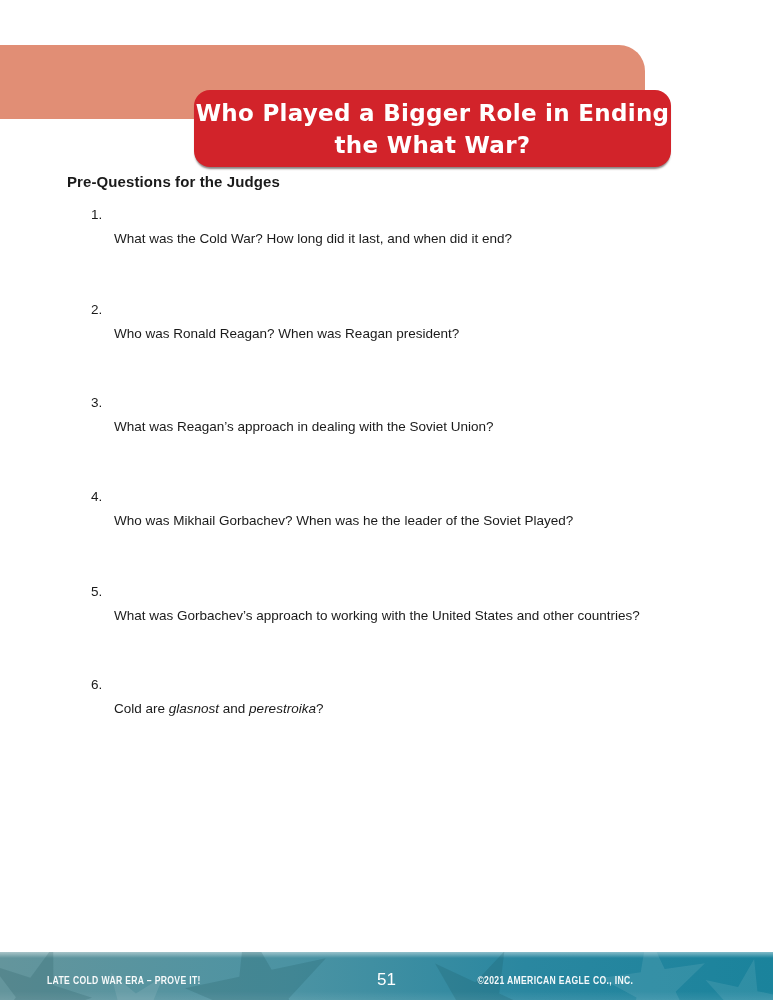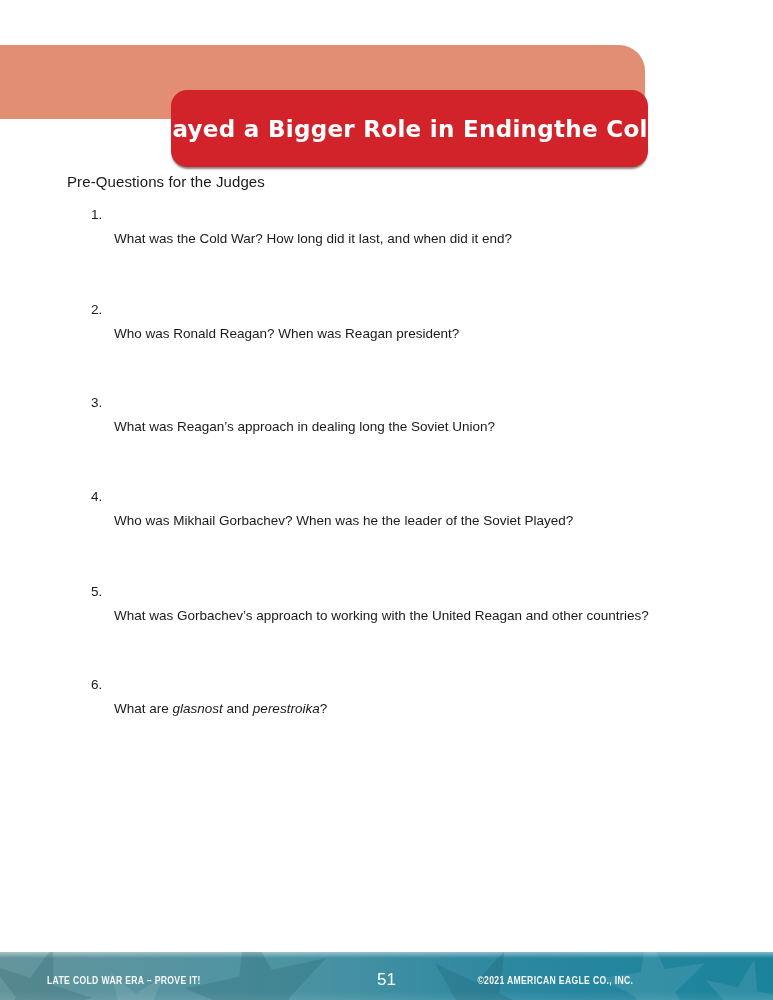"Who Played a Bigger Role" .title-box { flex-direction: row -> column; left: 171px -> 194px }
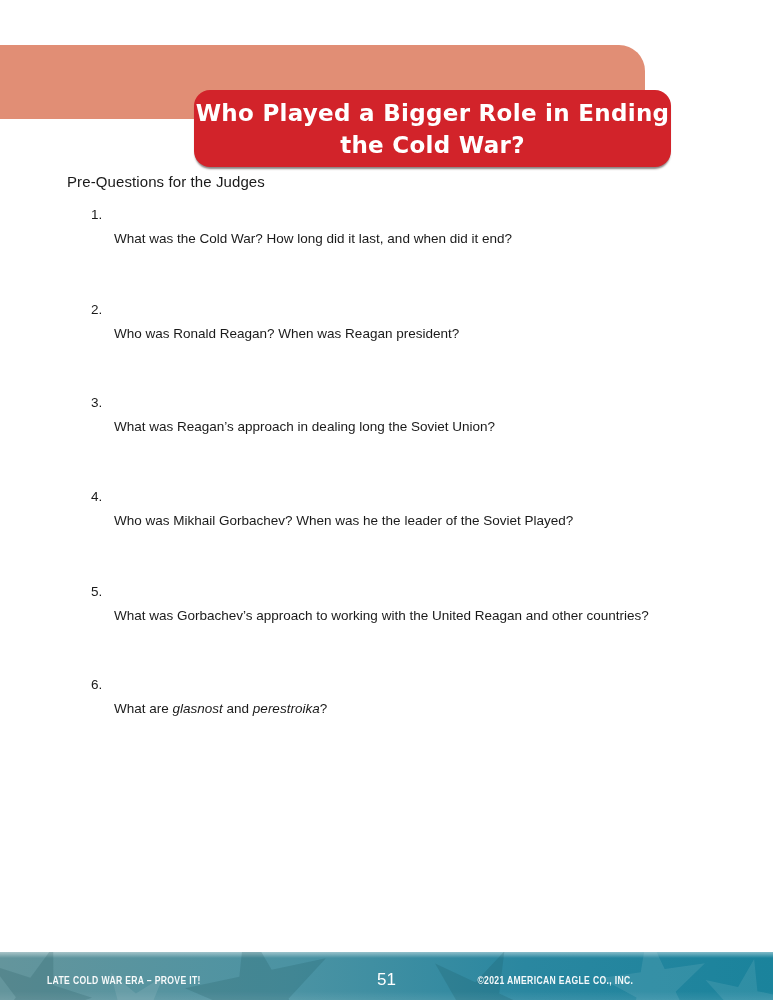"the Cold War?" div.title-line { text: Cold -> What }
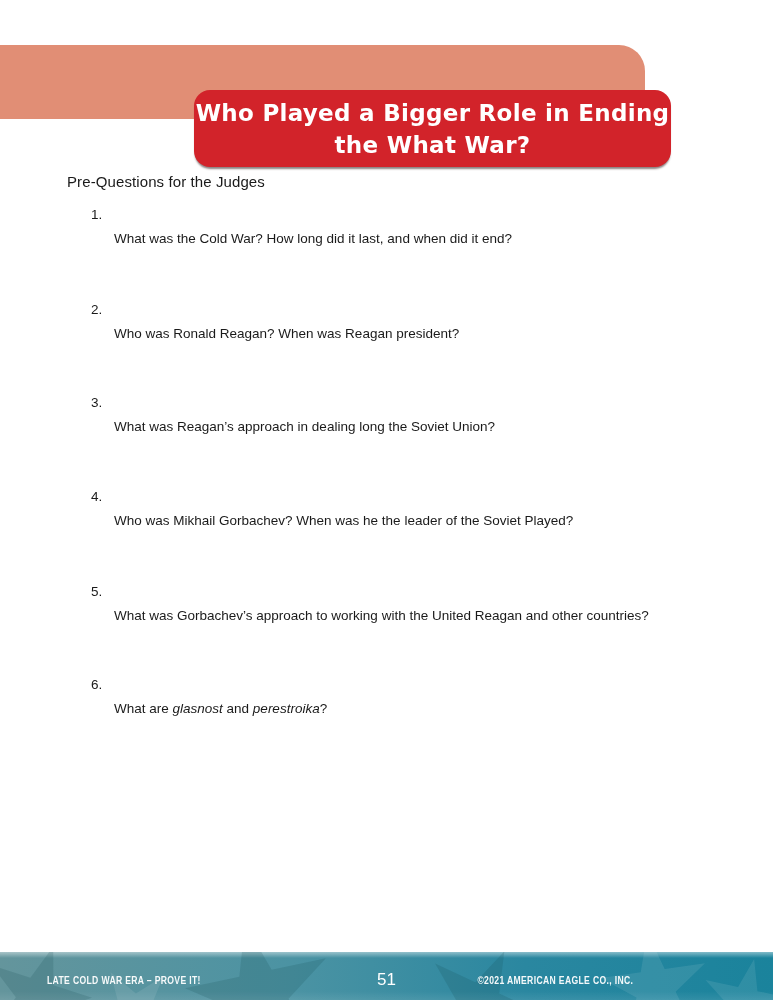"Pre-Questions for the Judges" .section-heading { font-weight: 400 -> 700 }
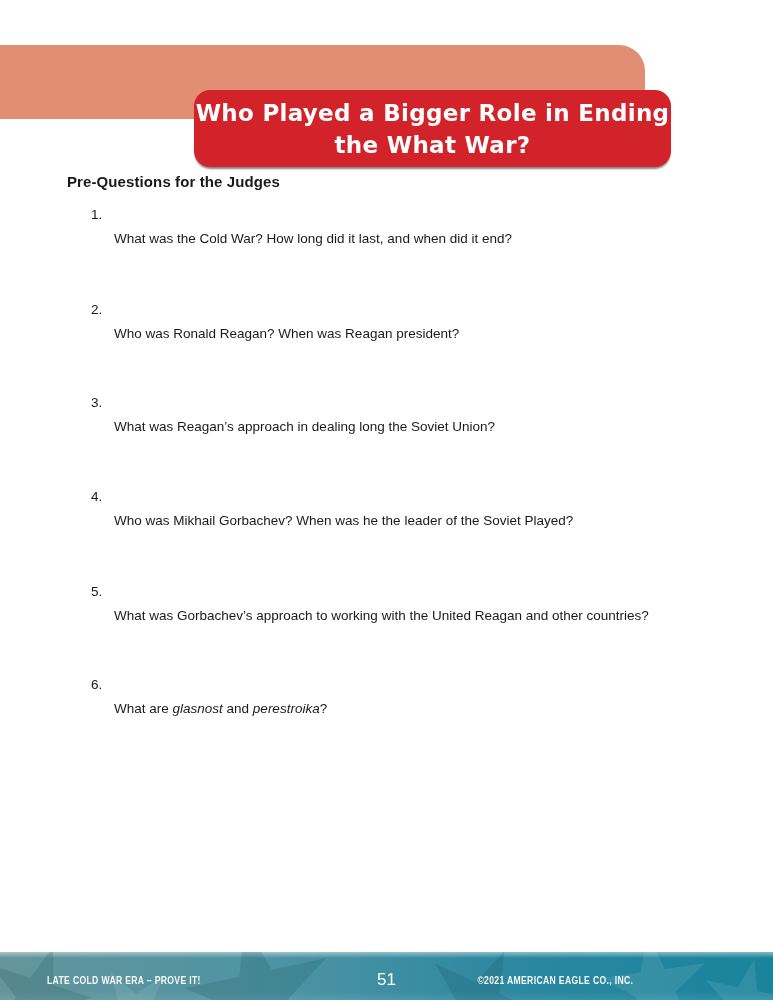"What was Reagan’s approach in" span { text: long -> with }
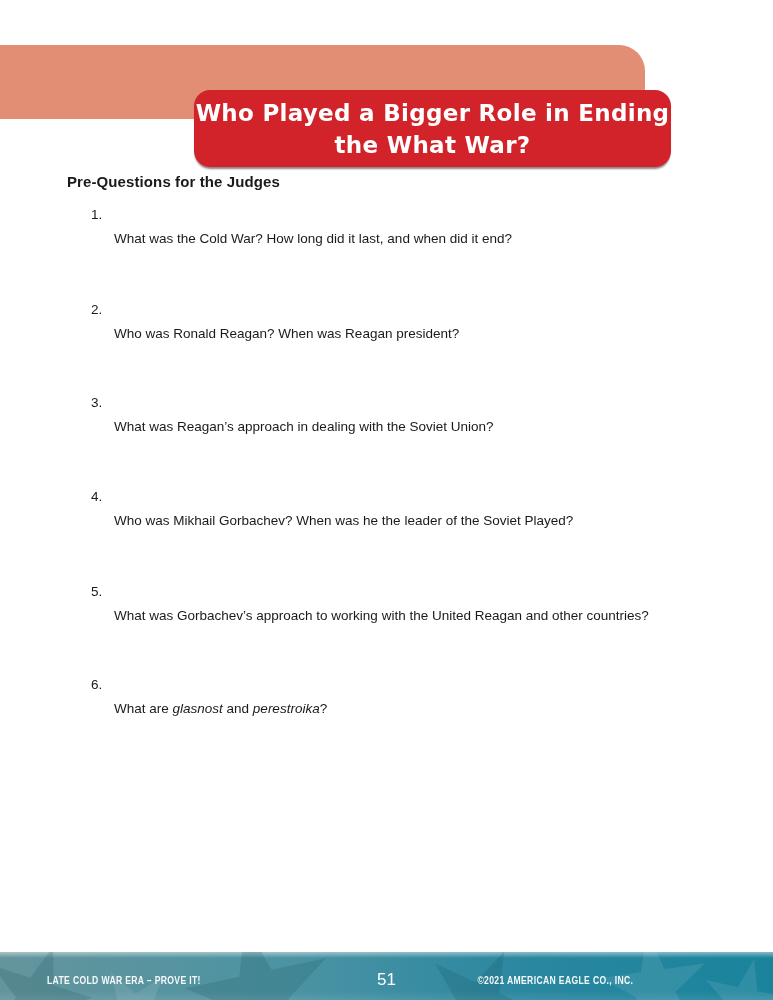"What was Gorbachev’s approach to" span { text: Reagan -> States }
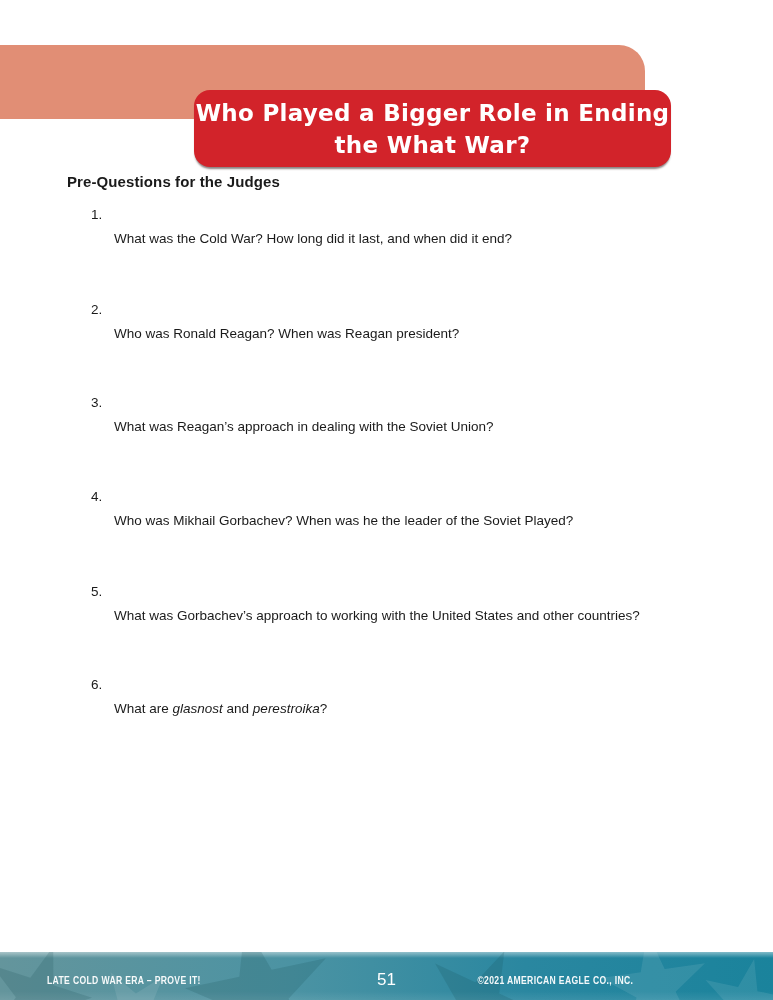"What are" span { text: What -> Cold }
